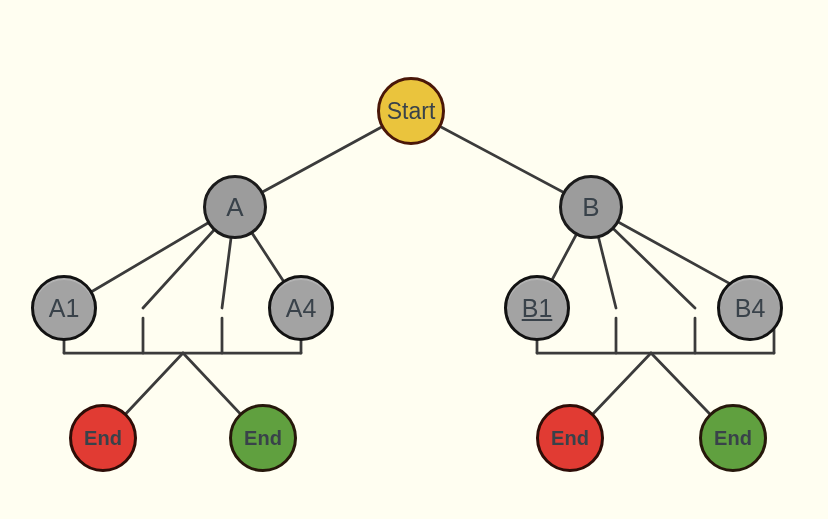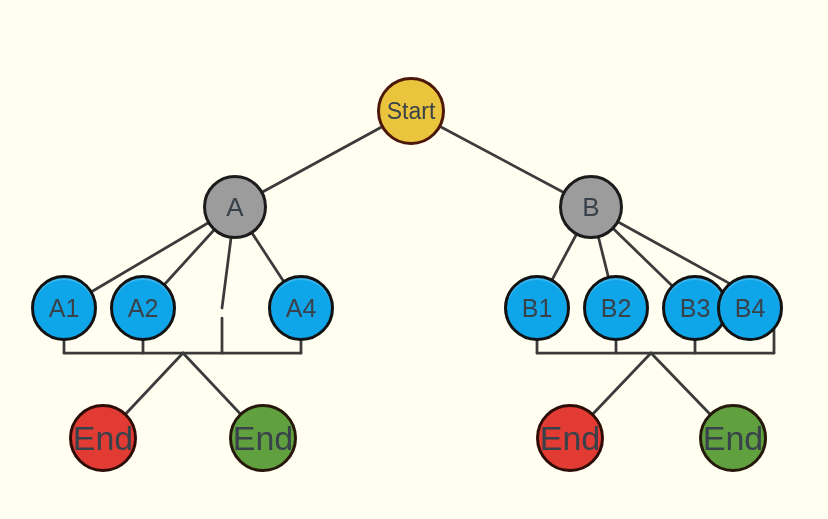"A1" .n-blue { background: #0ea5e9 -> #a3a3a3 }
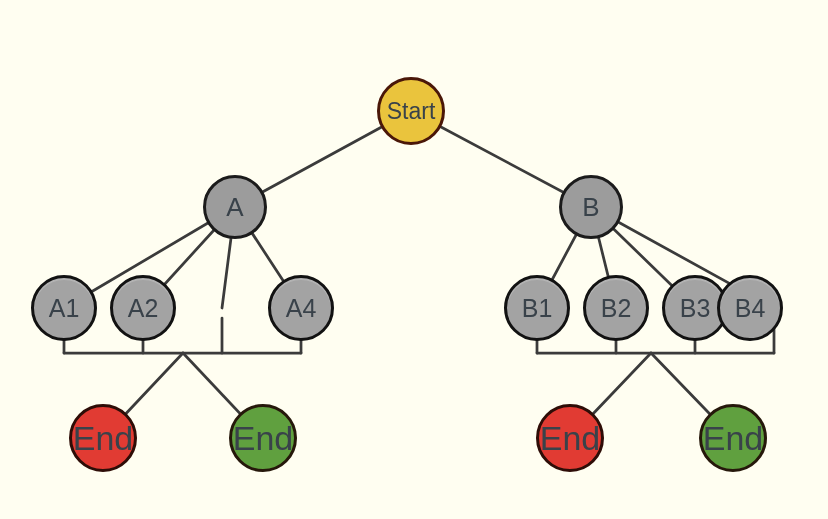"A2" div.node { html: <div> <span>A2</span> </div> -> none }
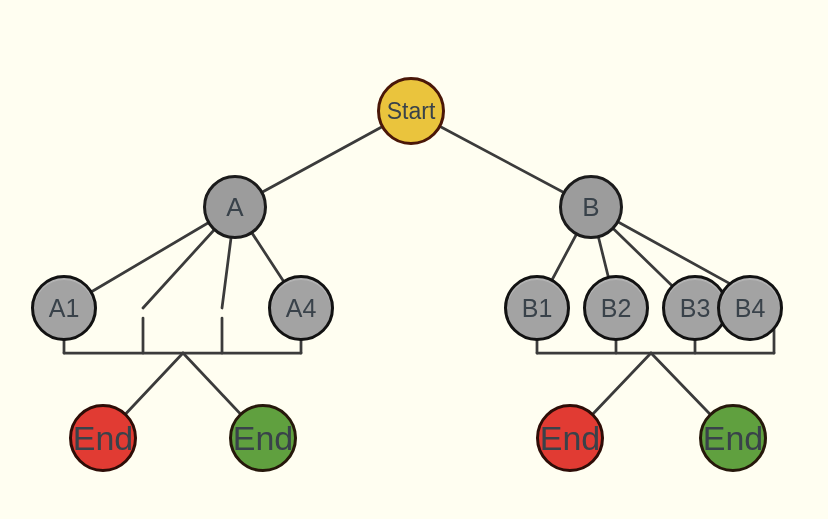"B1" #node-b1 { text-decoration: none -> underline }
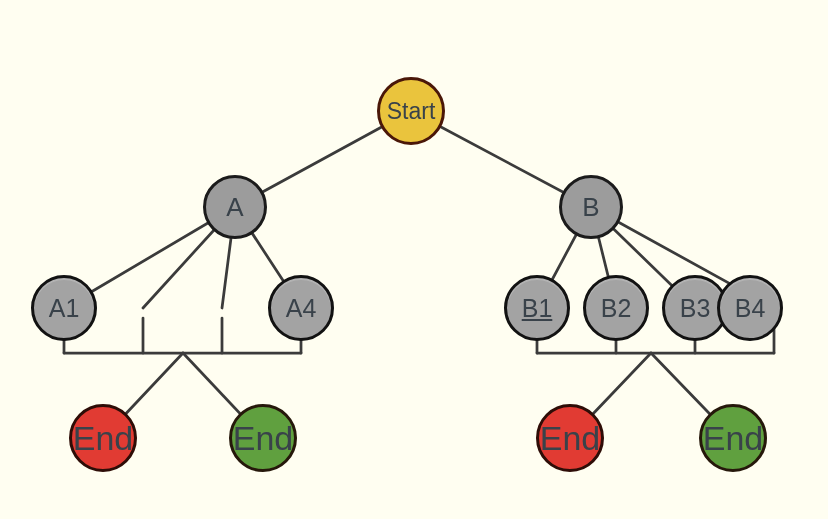"B2" div.node { html: <div> <span>B2</span> </div> -> none }
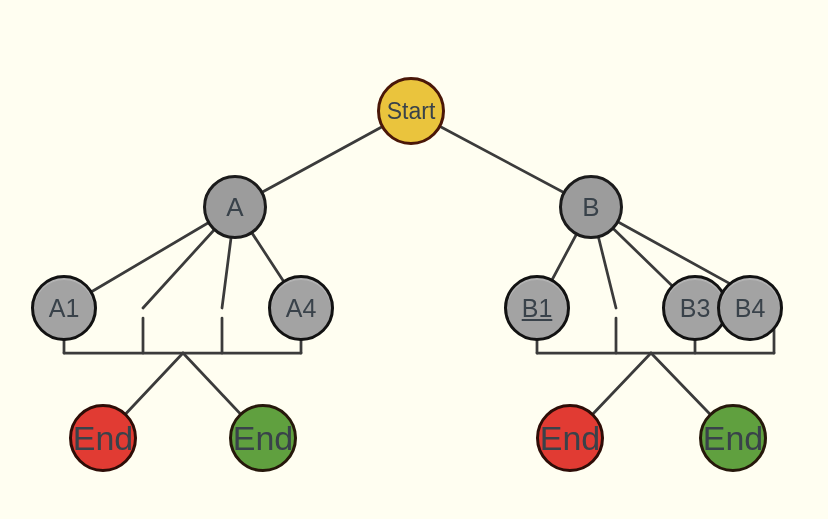"B3" div.node { html: <div> <span>B3</span> </div> -> none }
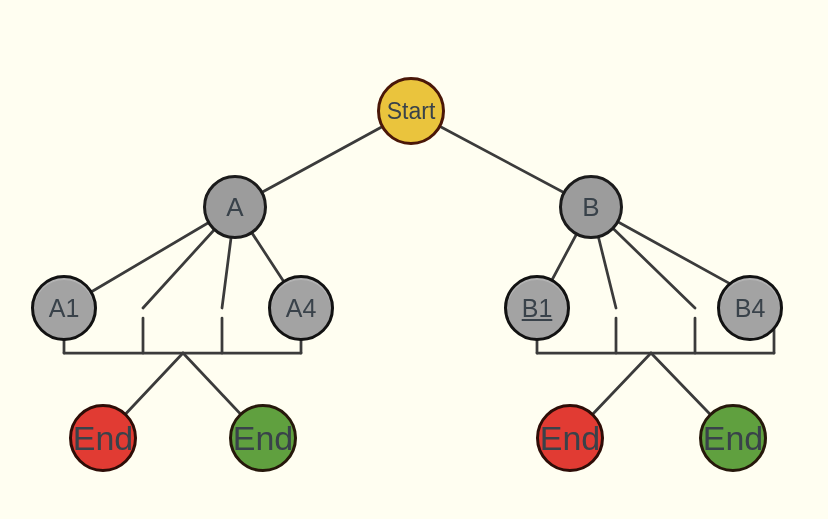"End" .sz-end { font-size: 34px -> 20px; font-weight: none -> bold }
